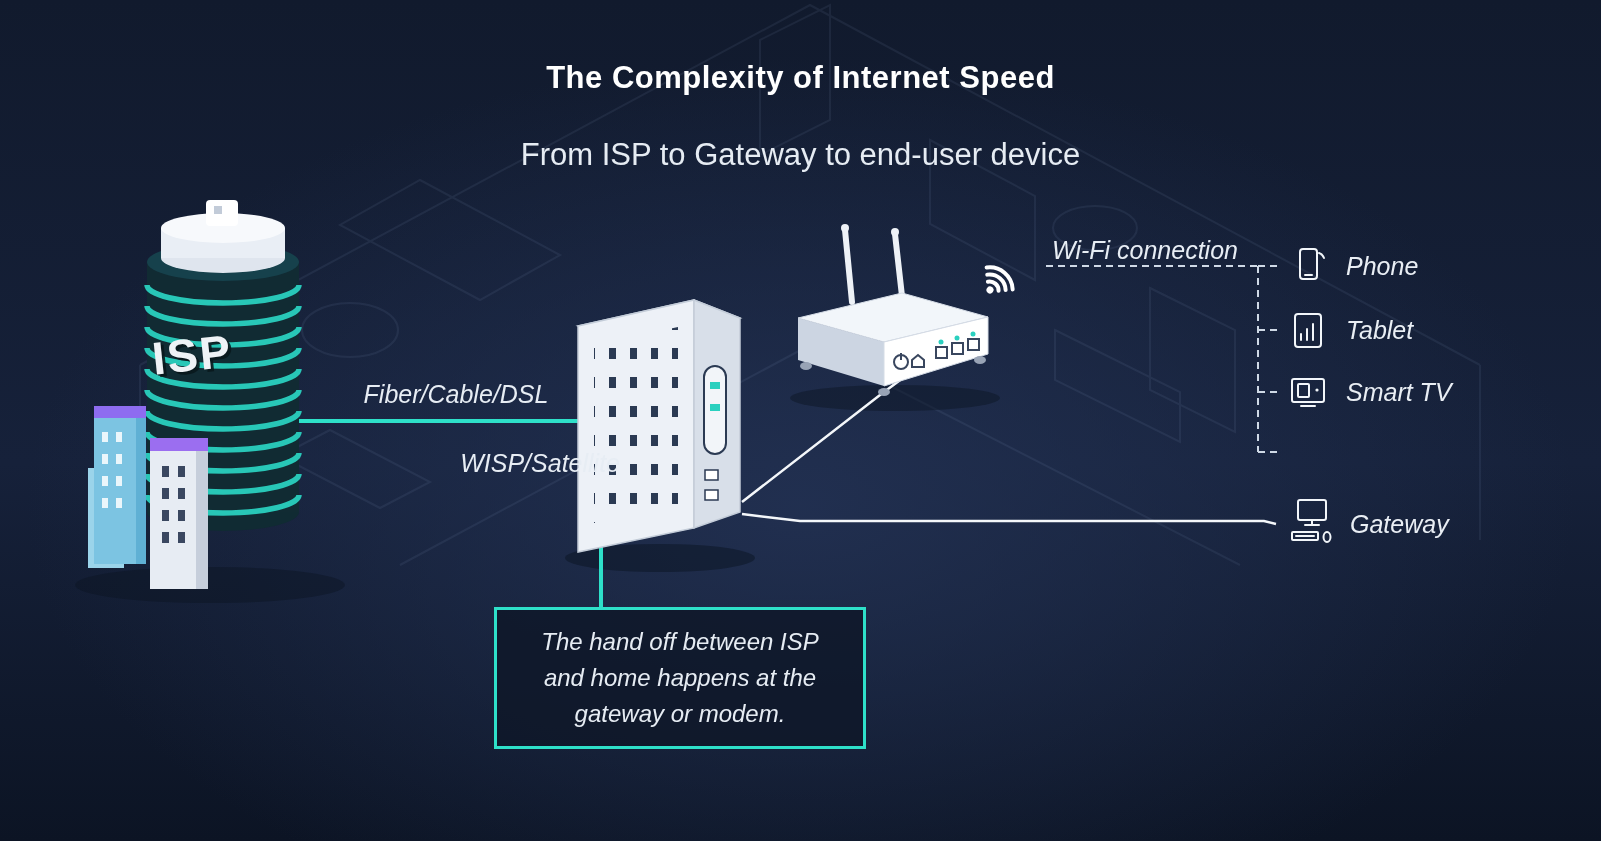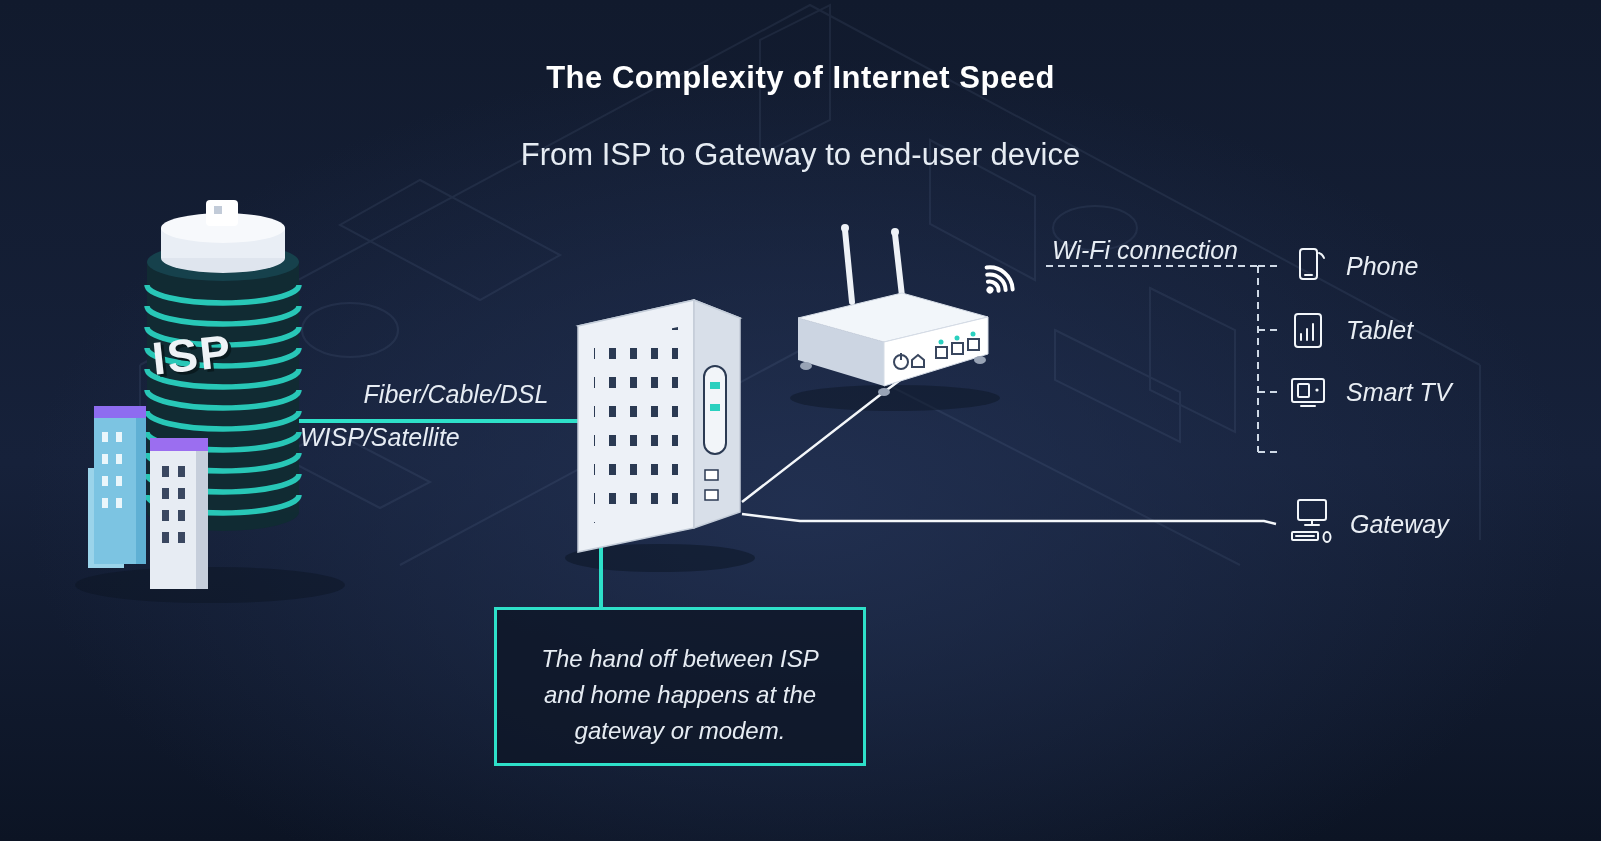"WISP/Satellite" .wisp { padding-left: none -> 40px; text-align: left -> right; top: 423px -> 449px }
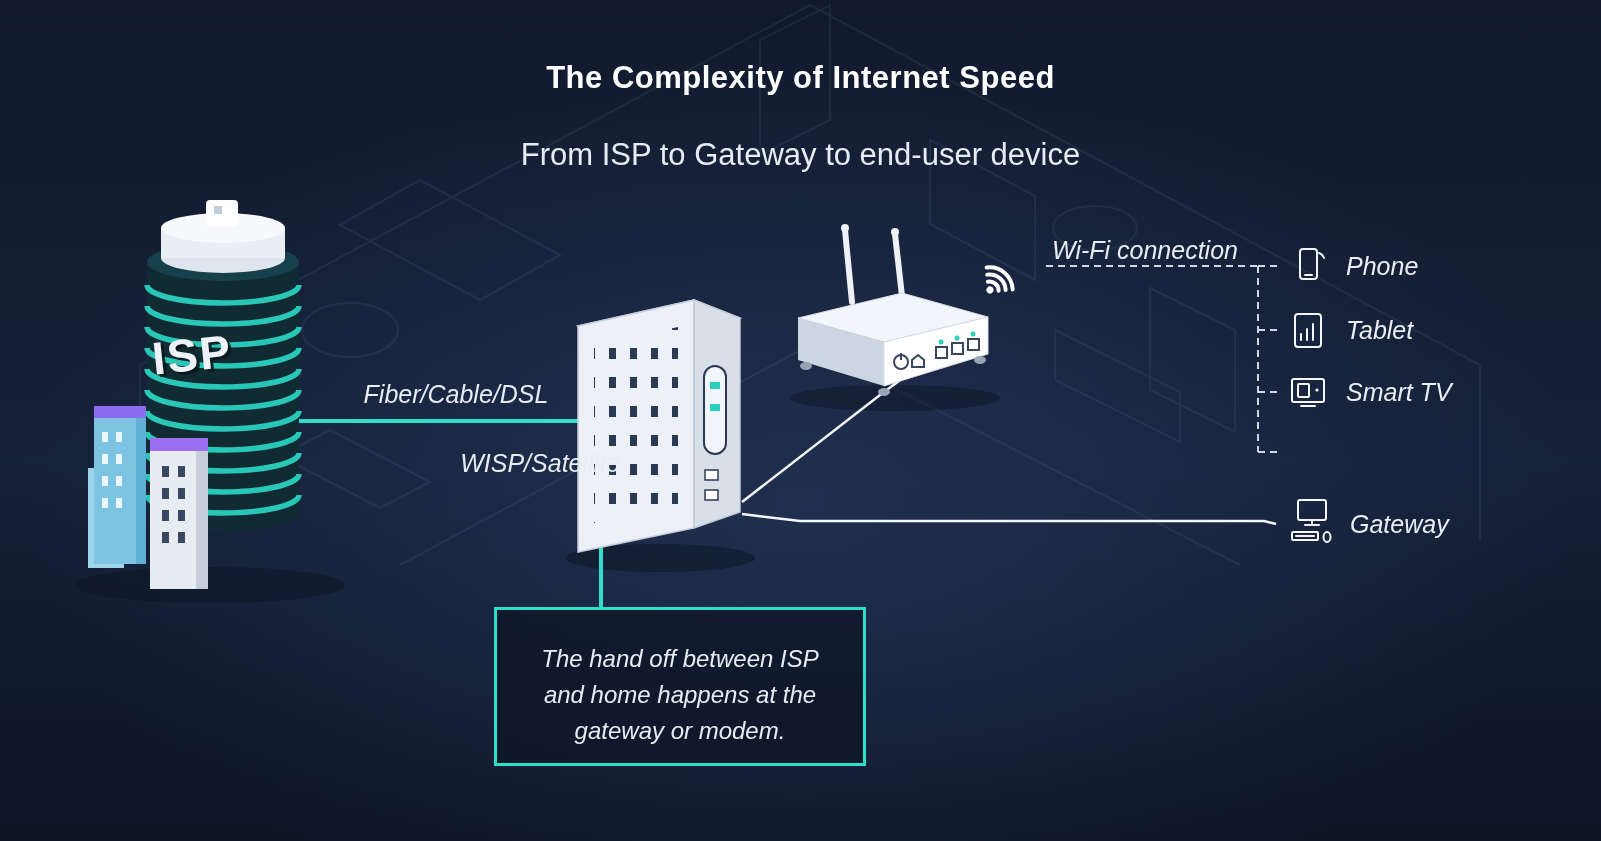"The hand off between ISP" .callout { height: 159px -> 142px }
